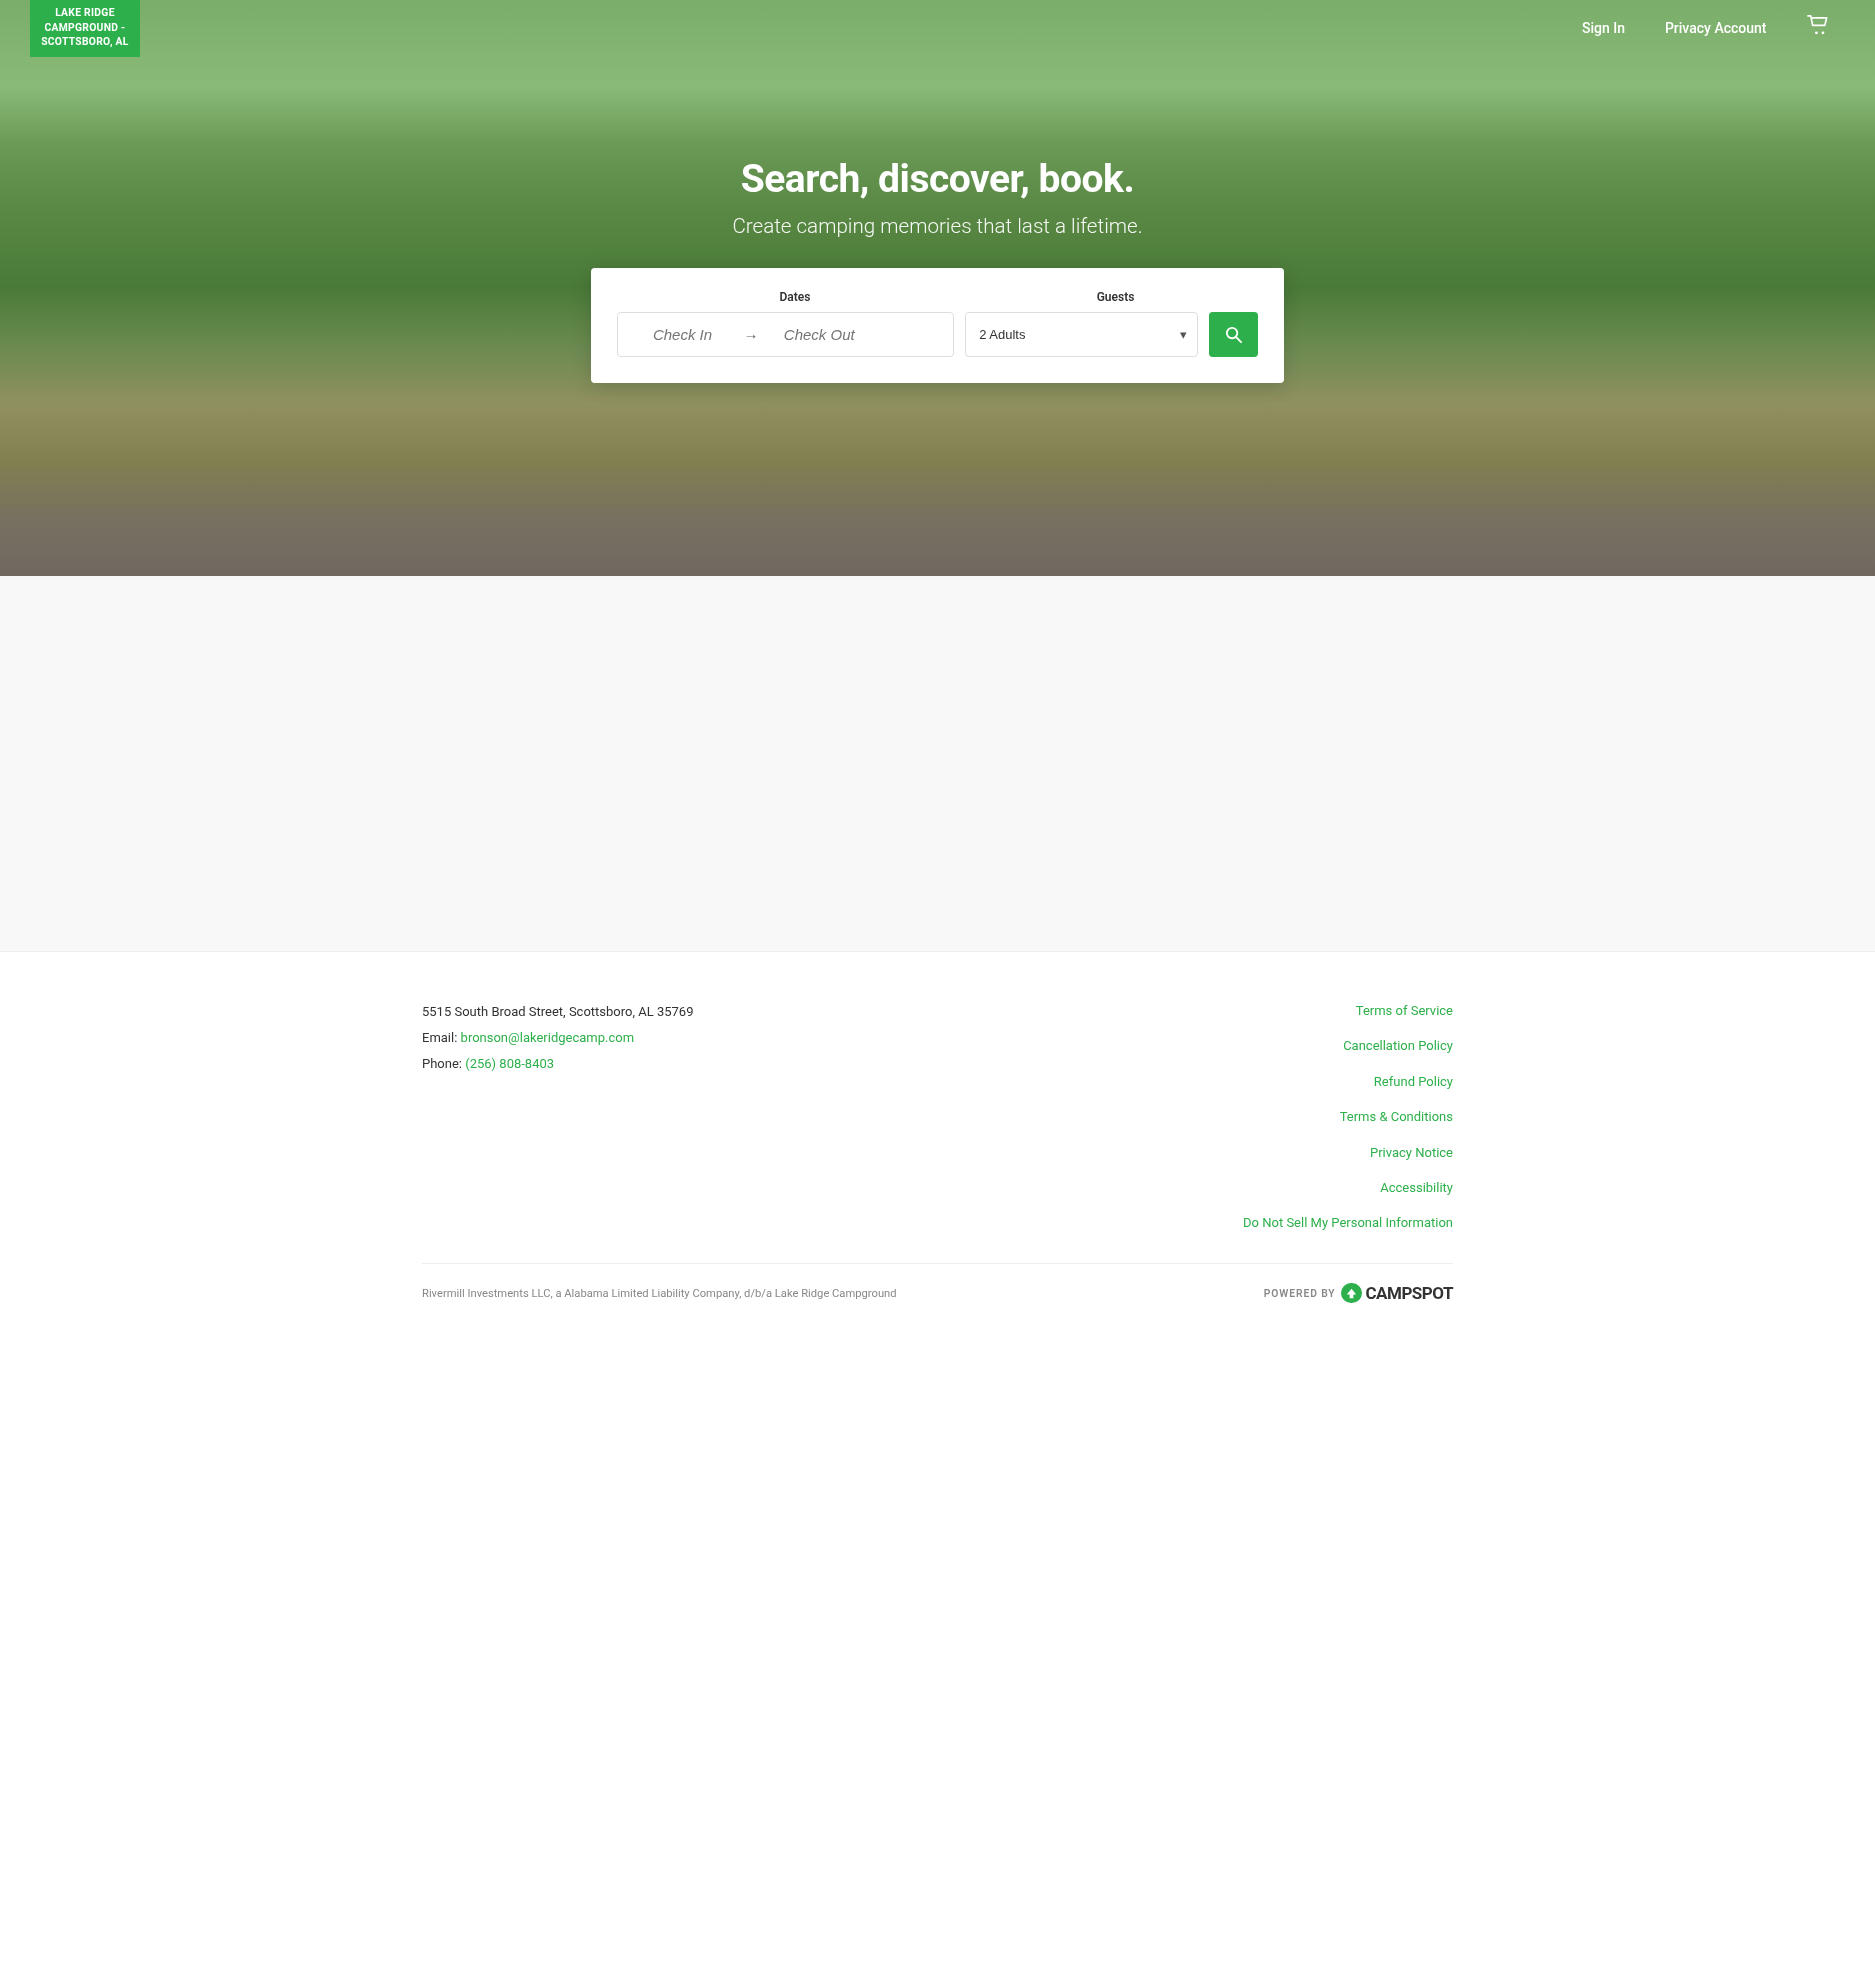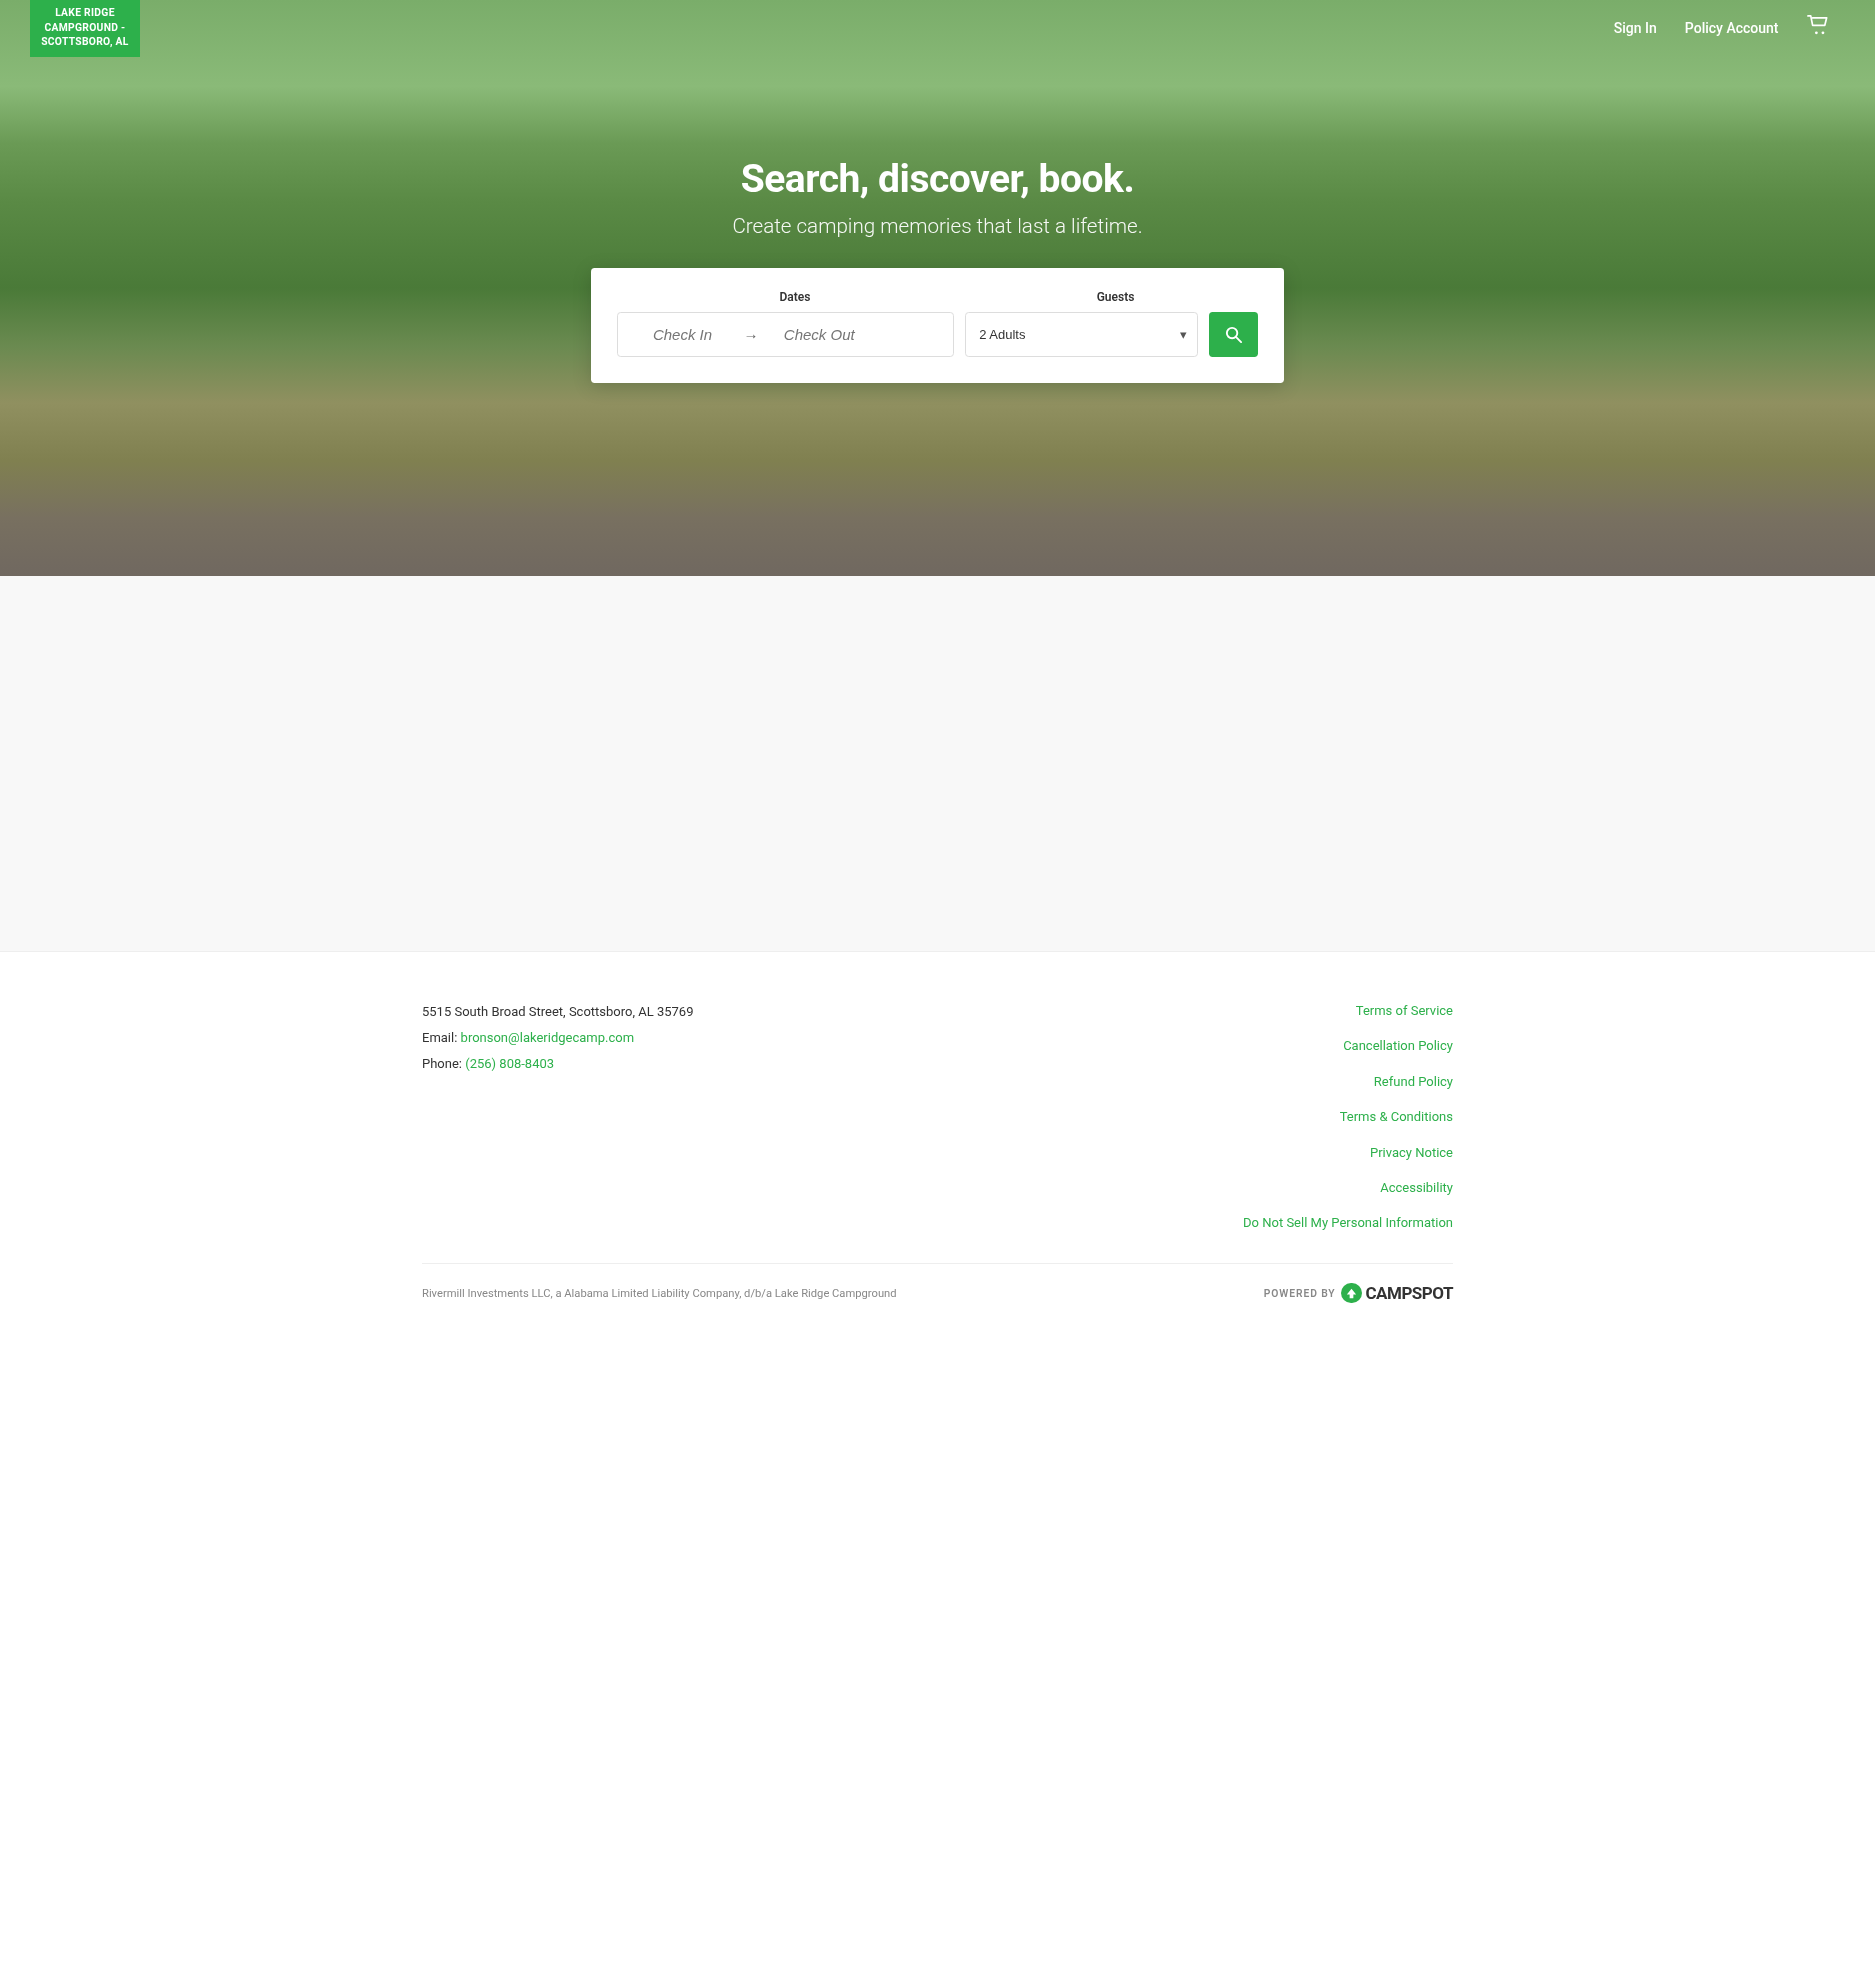"Sign In" .header-nav { gap: 28px -> 40px }
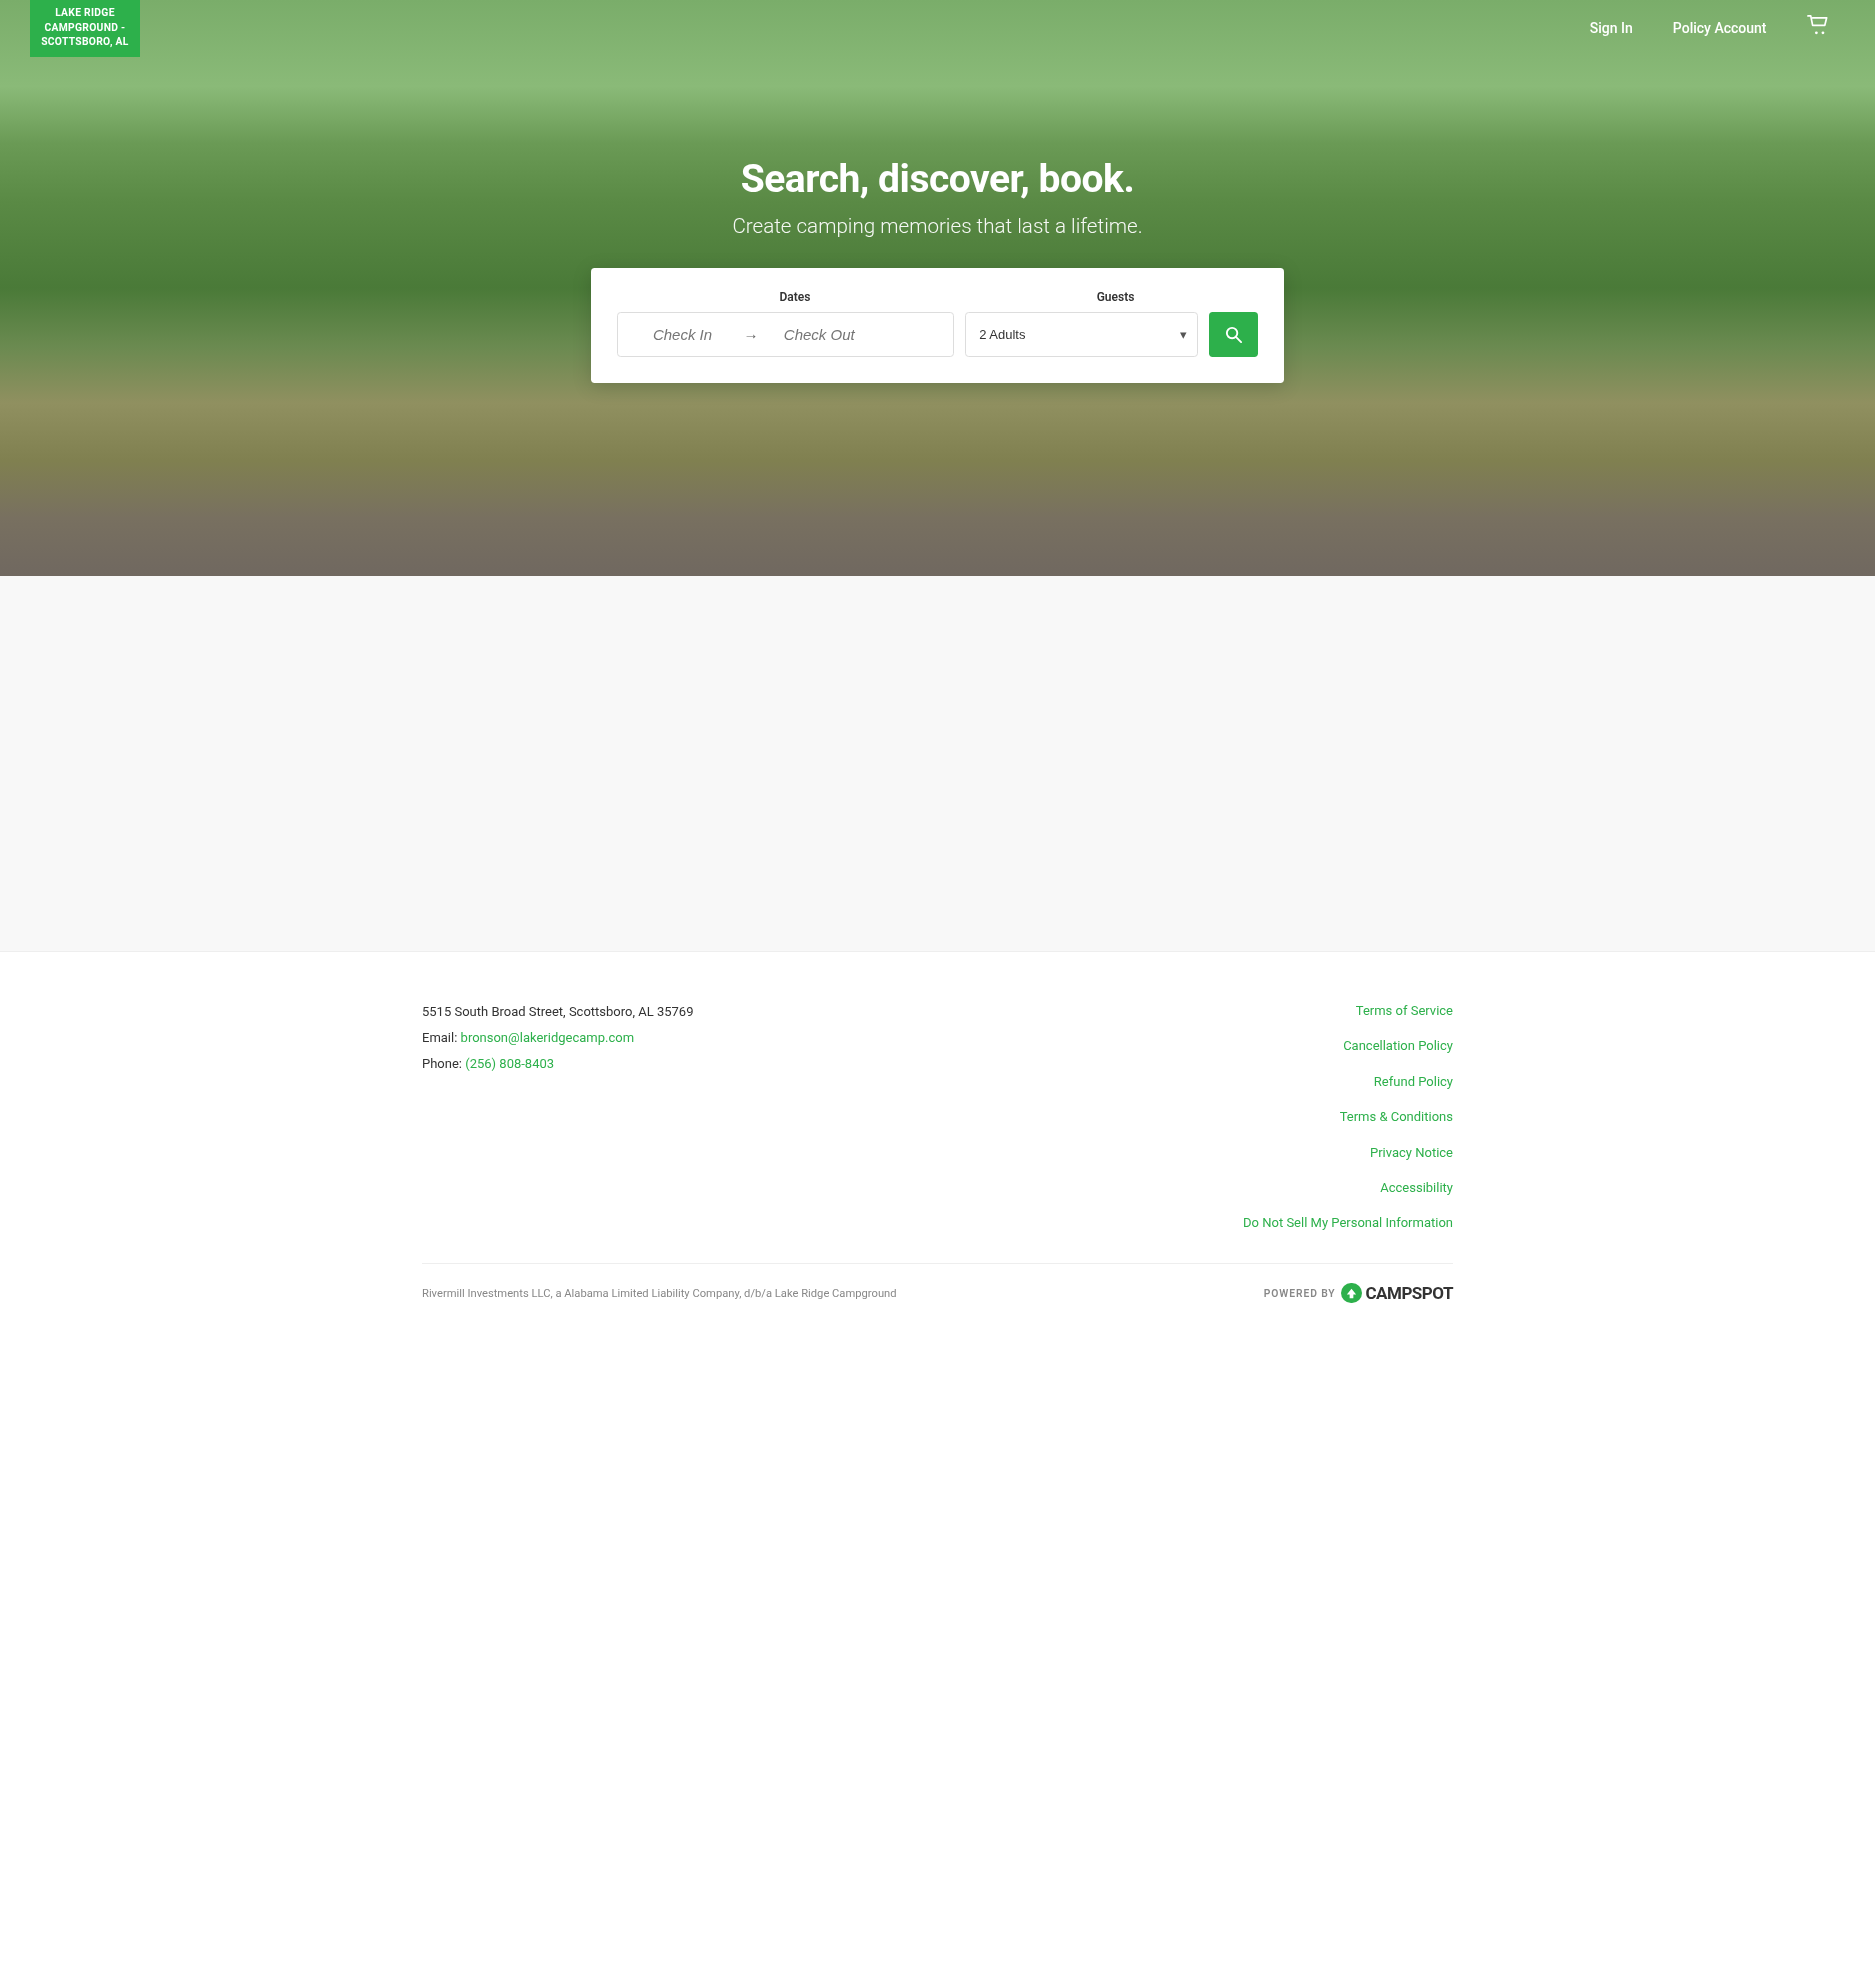"Policy Account" a { text: Policy -> Privacy }
